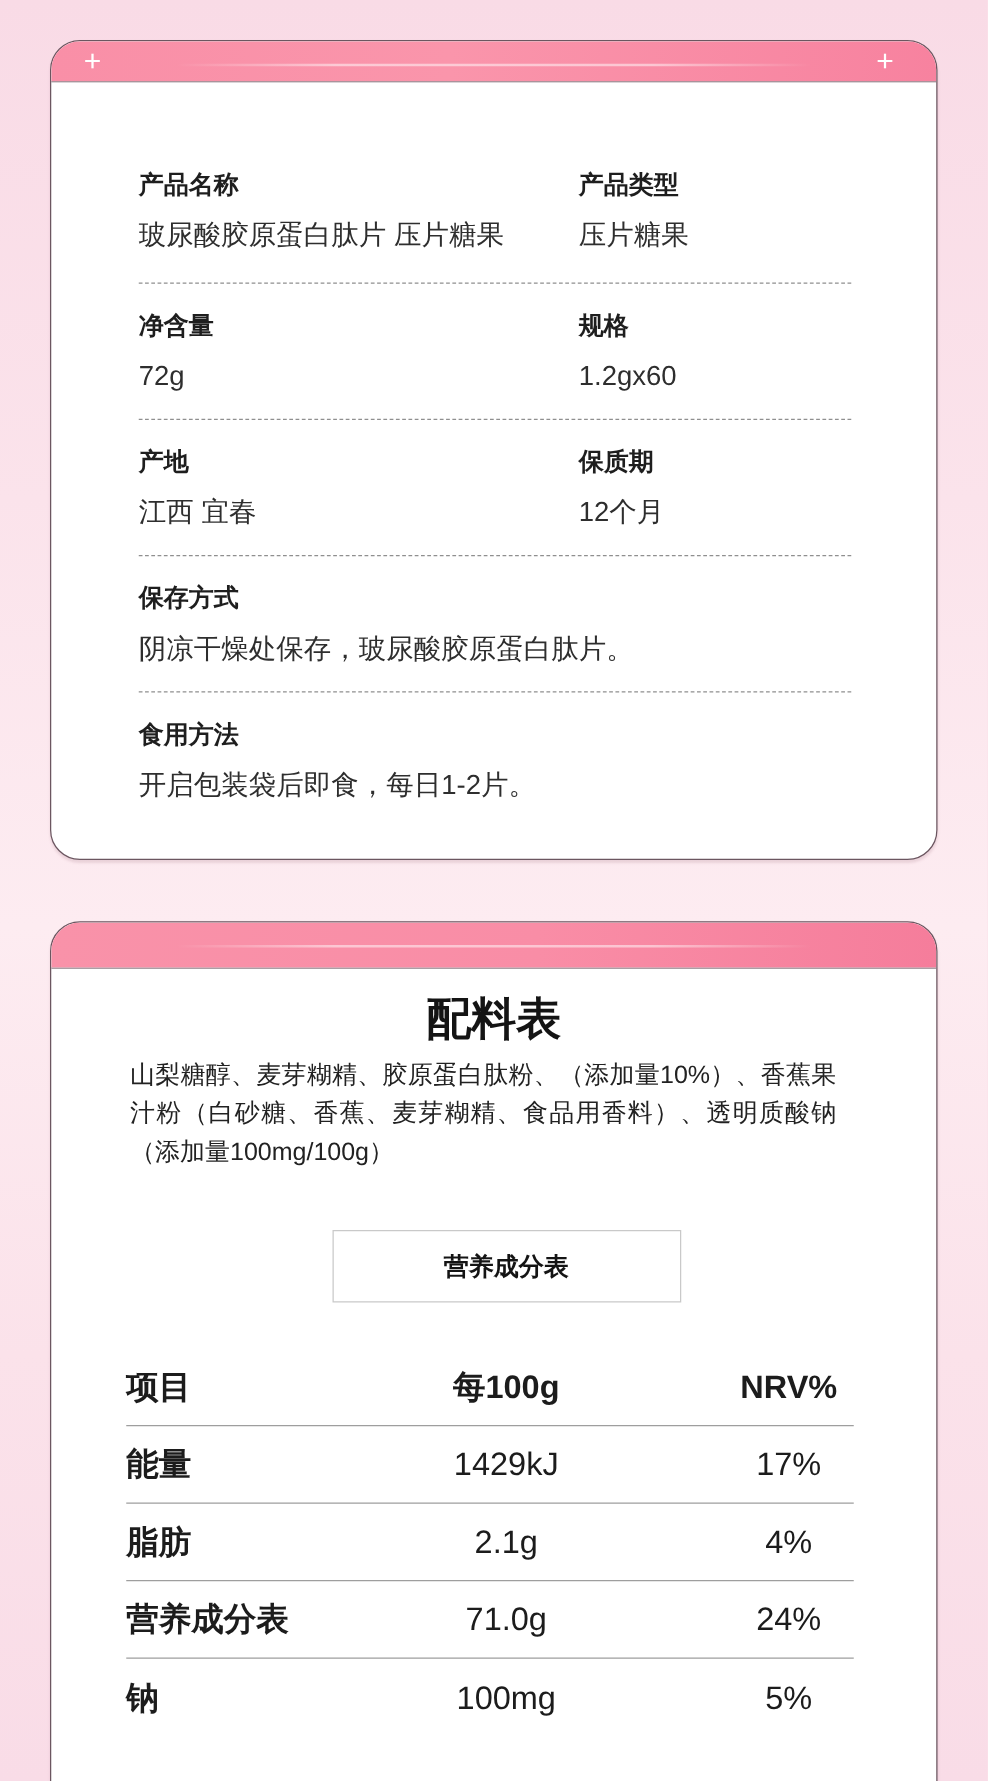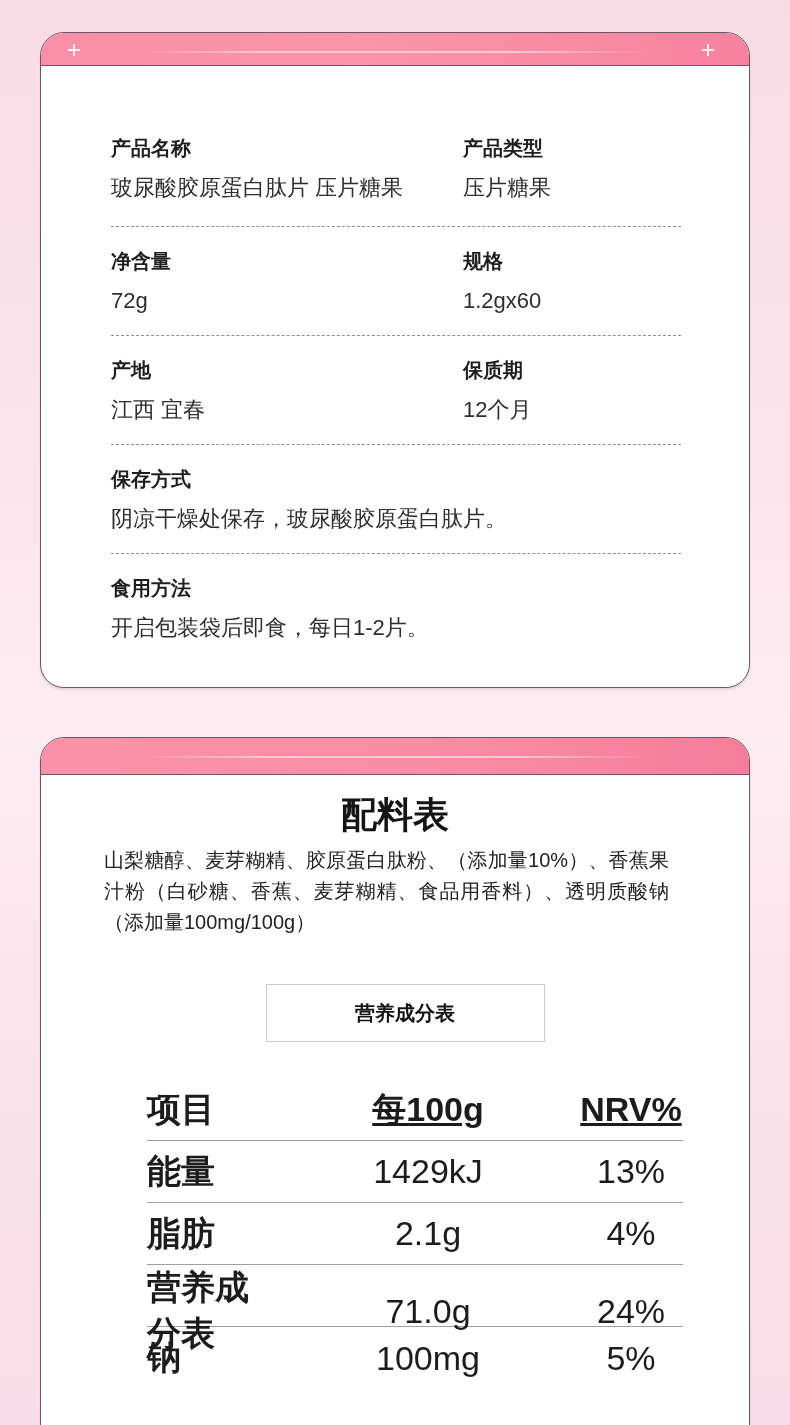"项目" .nutri-row { font-size: 34px -> 26px; margin-left: 46px -> none }
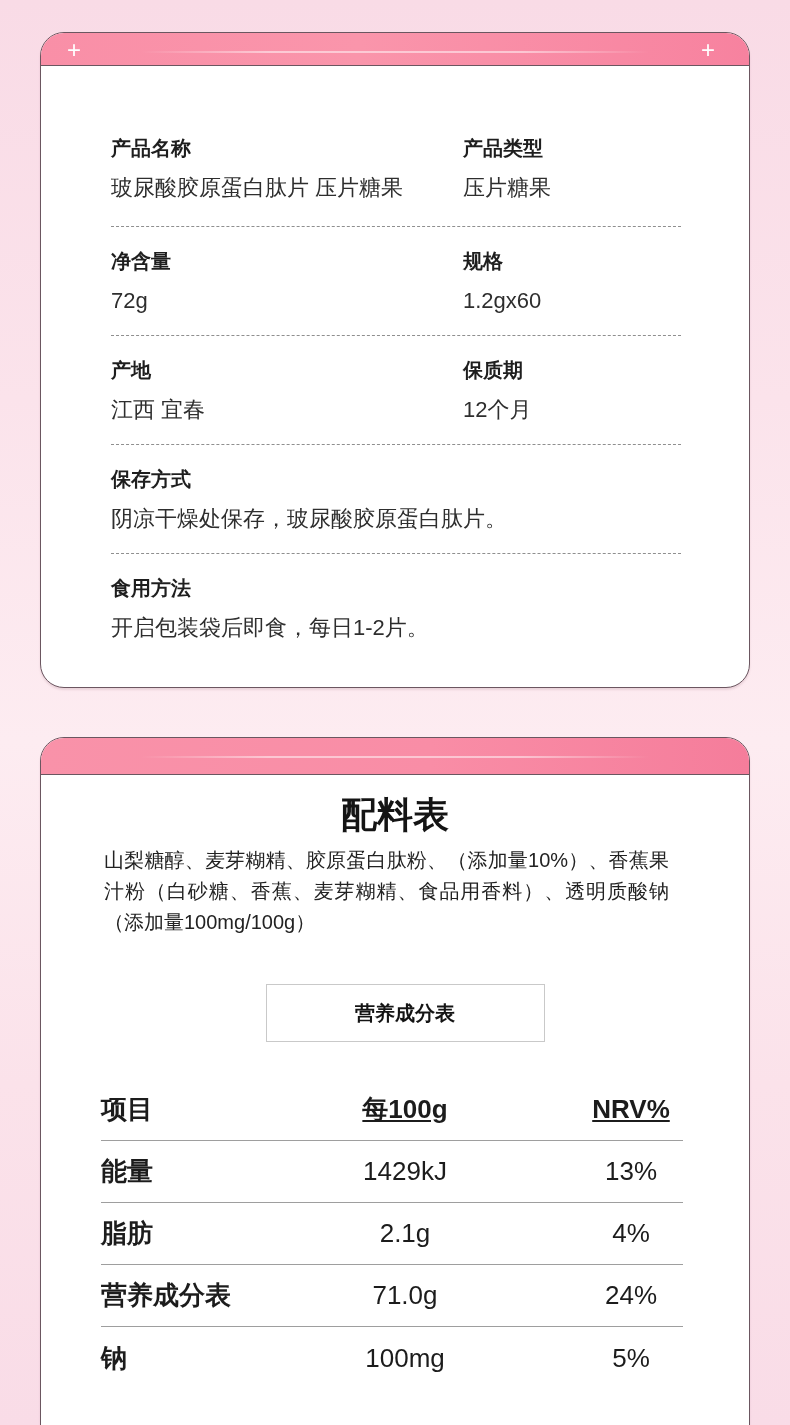"每100g" .nutri-row.head .c2, .nutri-row.head .c3 { text-decoration: underline -> none }
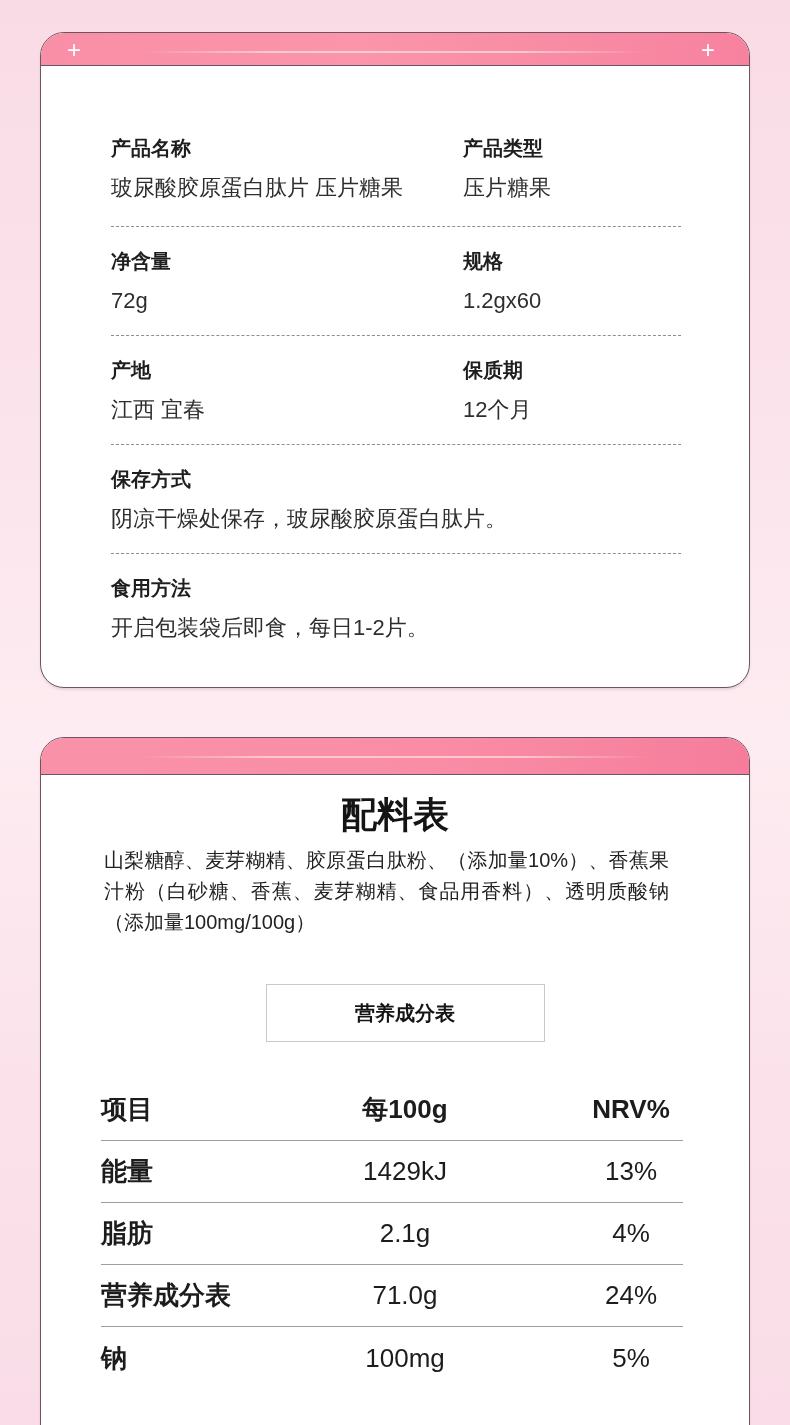"13%" div.c3 { text: 13% -> 17% }
